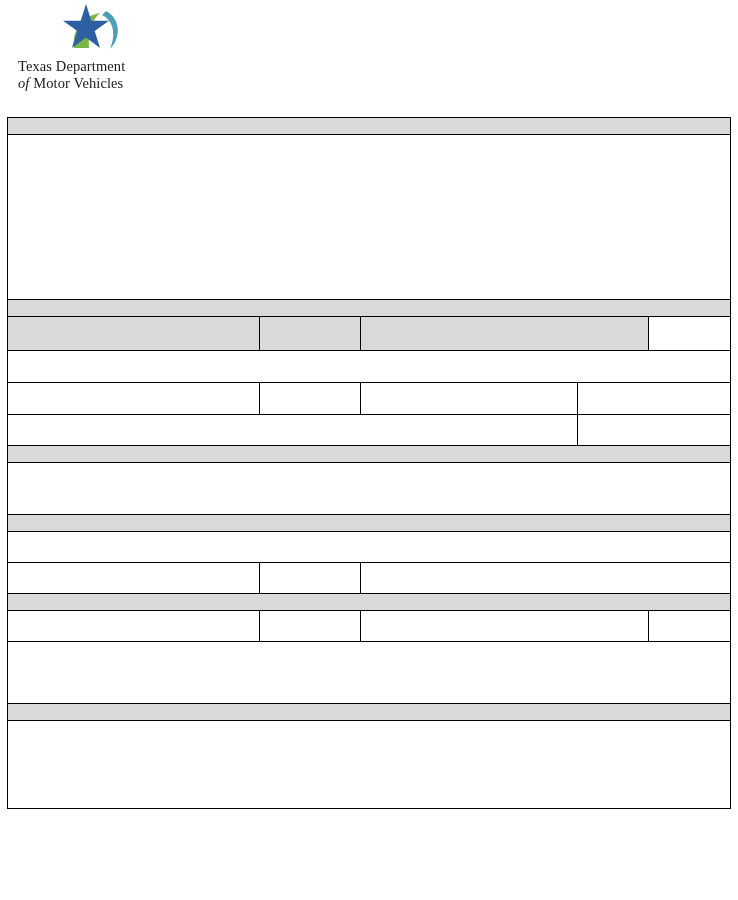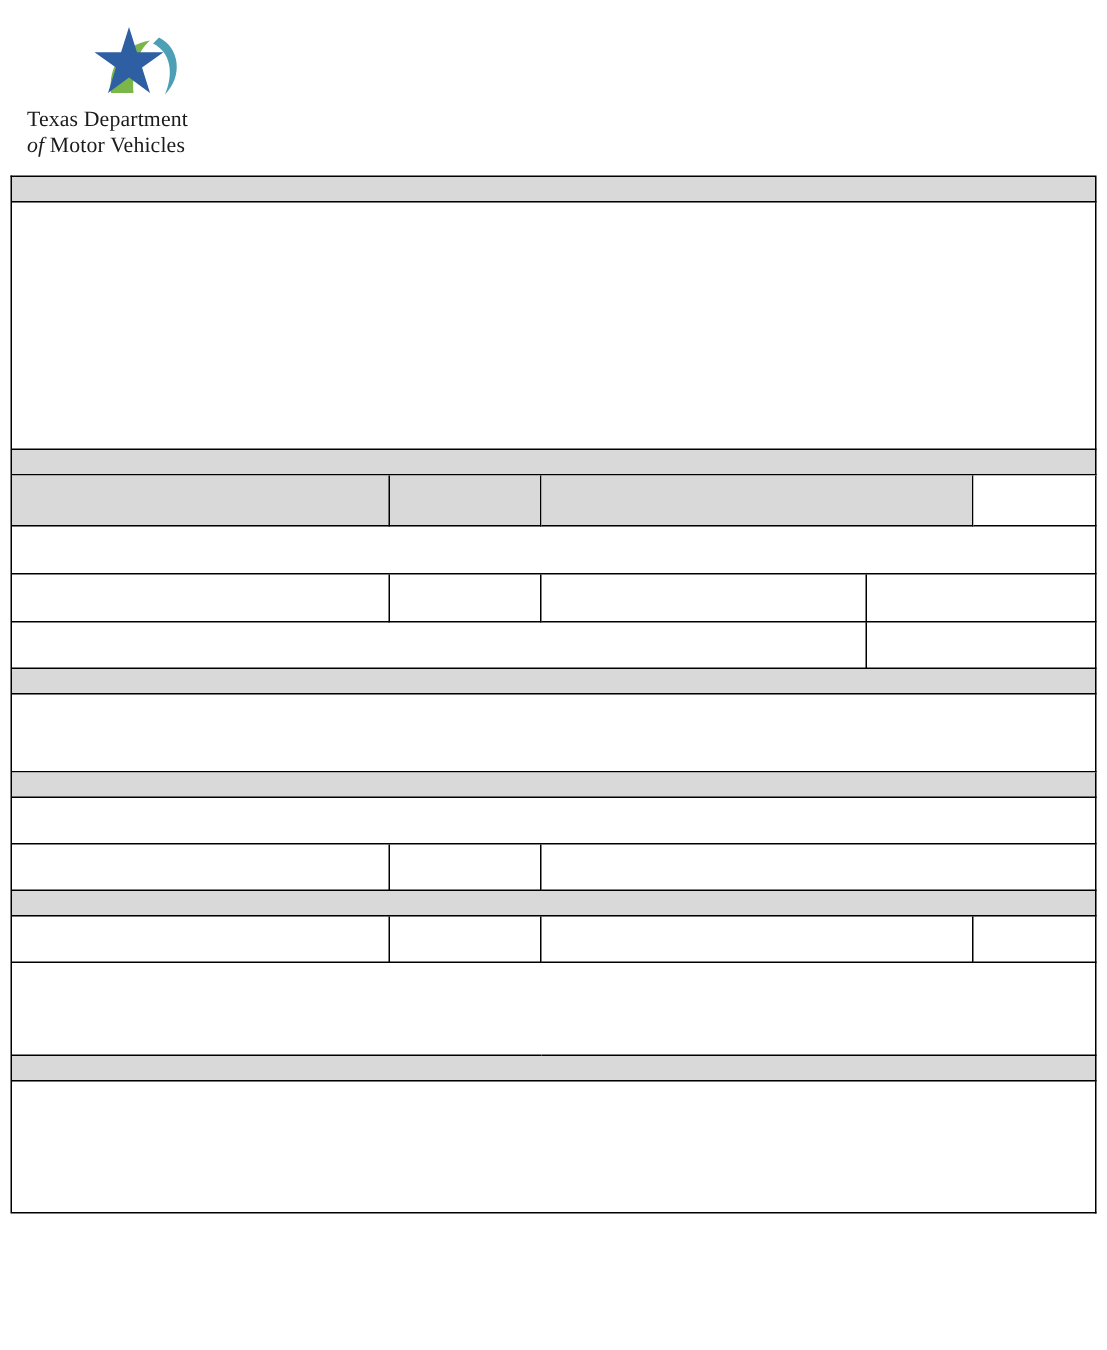"Texas Department" .logo-block { top: 18px -> 4px }
